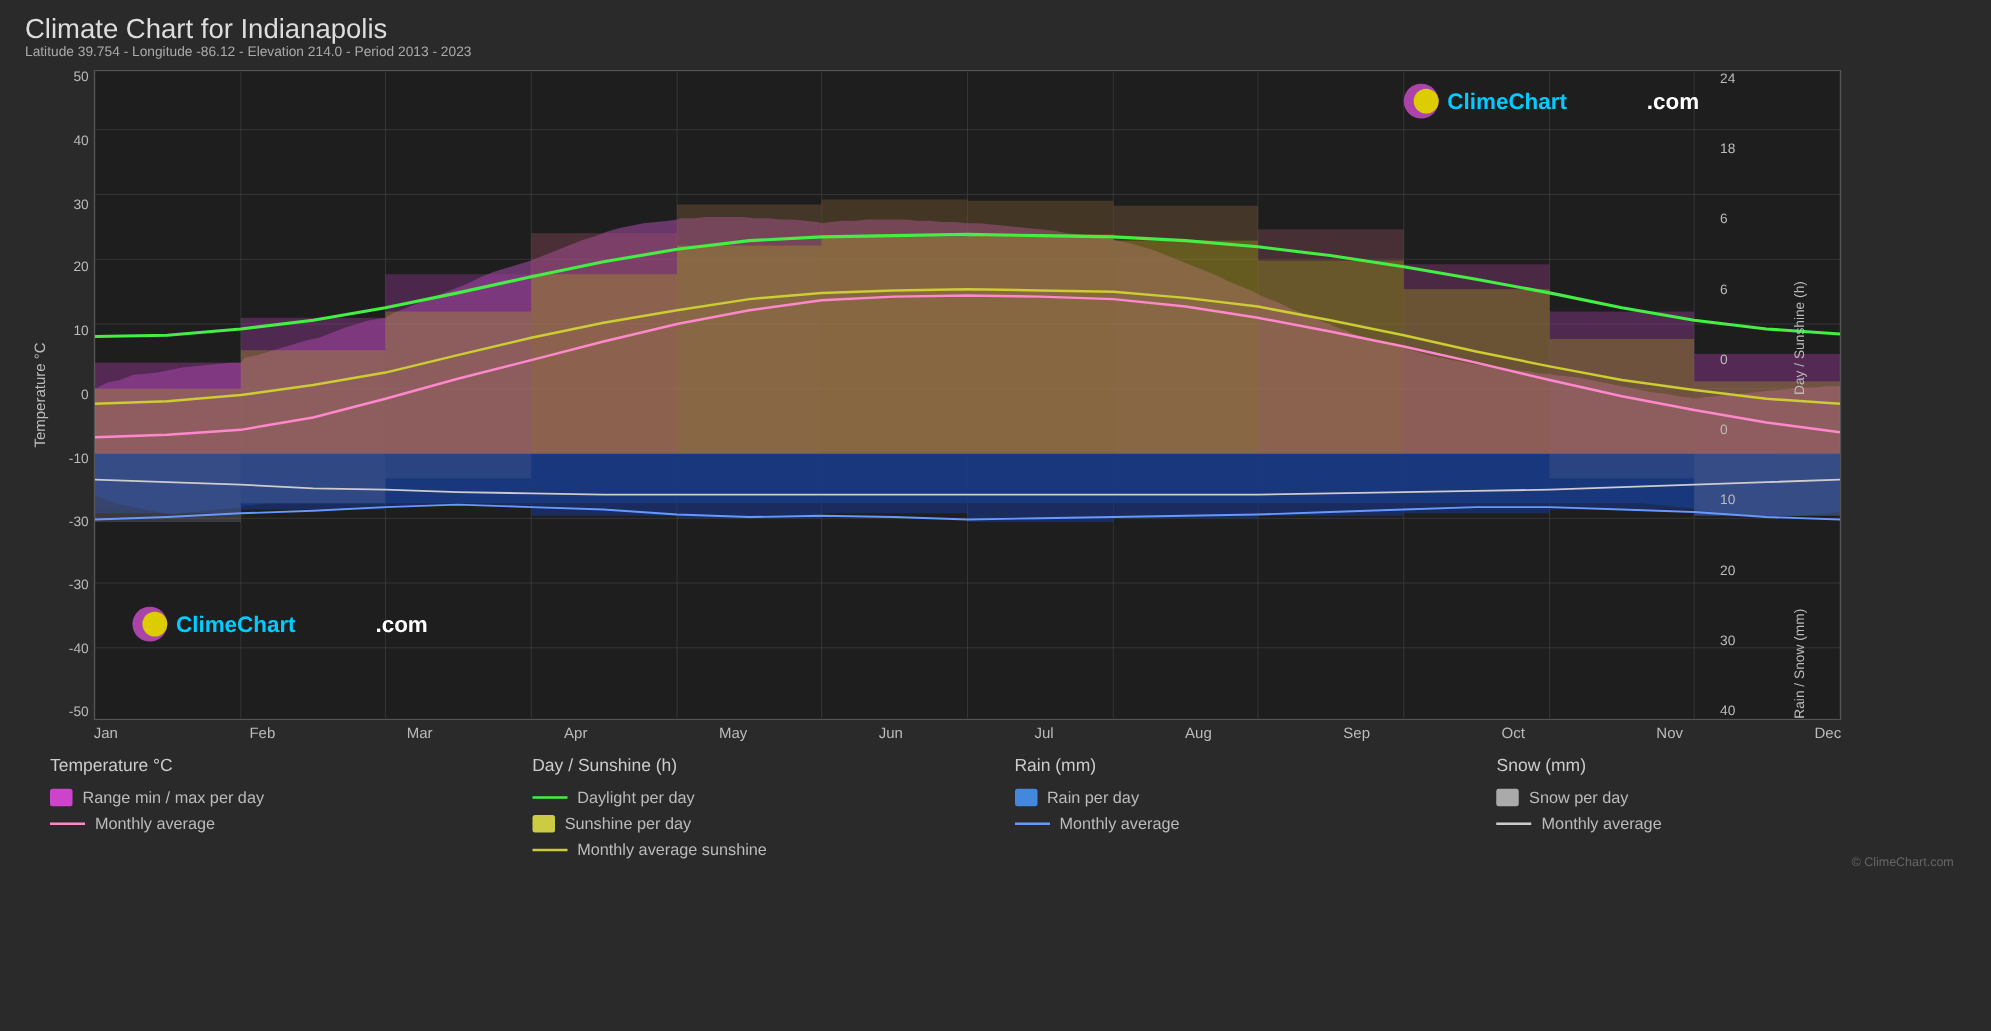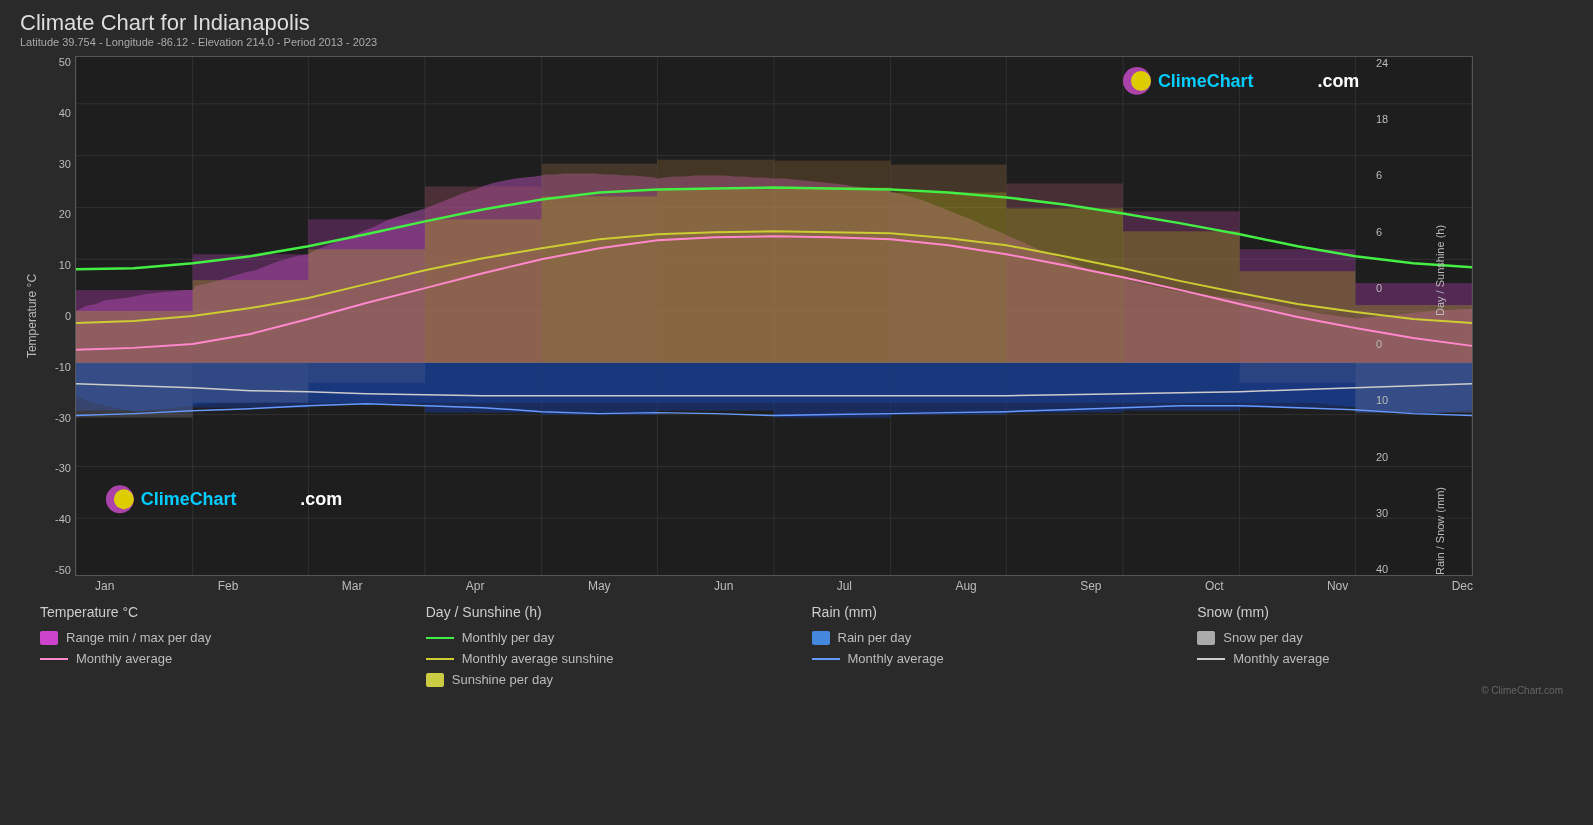"Jan" .x-axis-area { margin-left: 75px -> 55px }
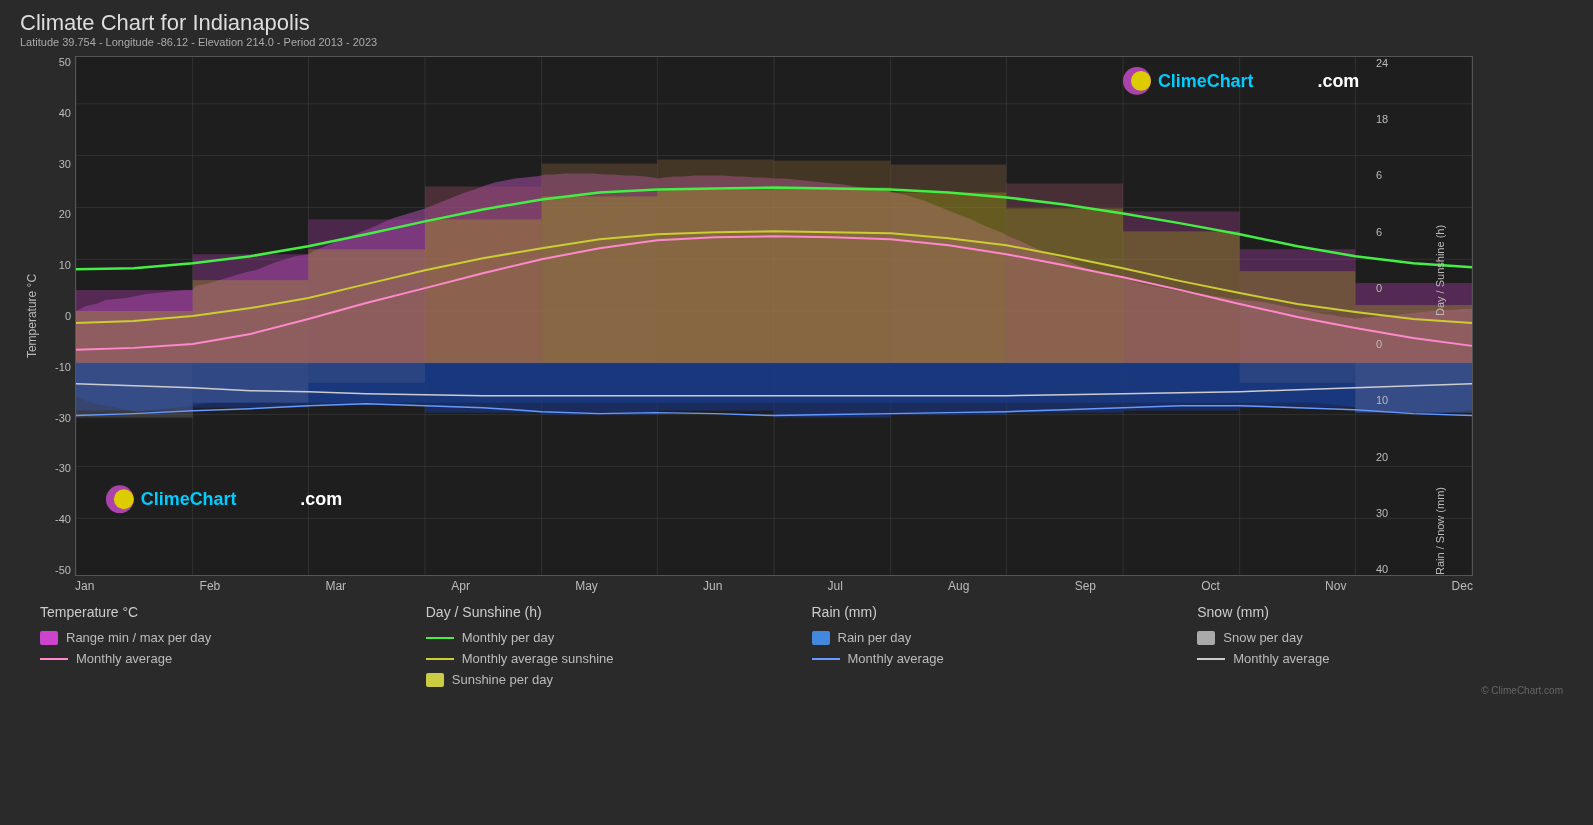"Monthly per day" span { text: Monthly -> Daylight }
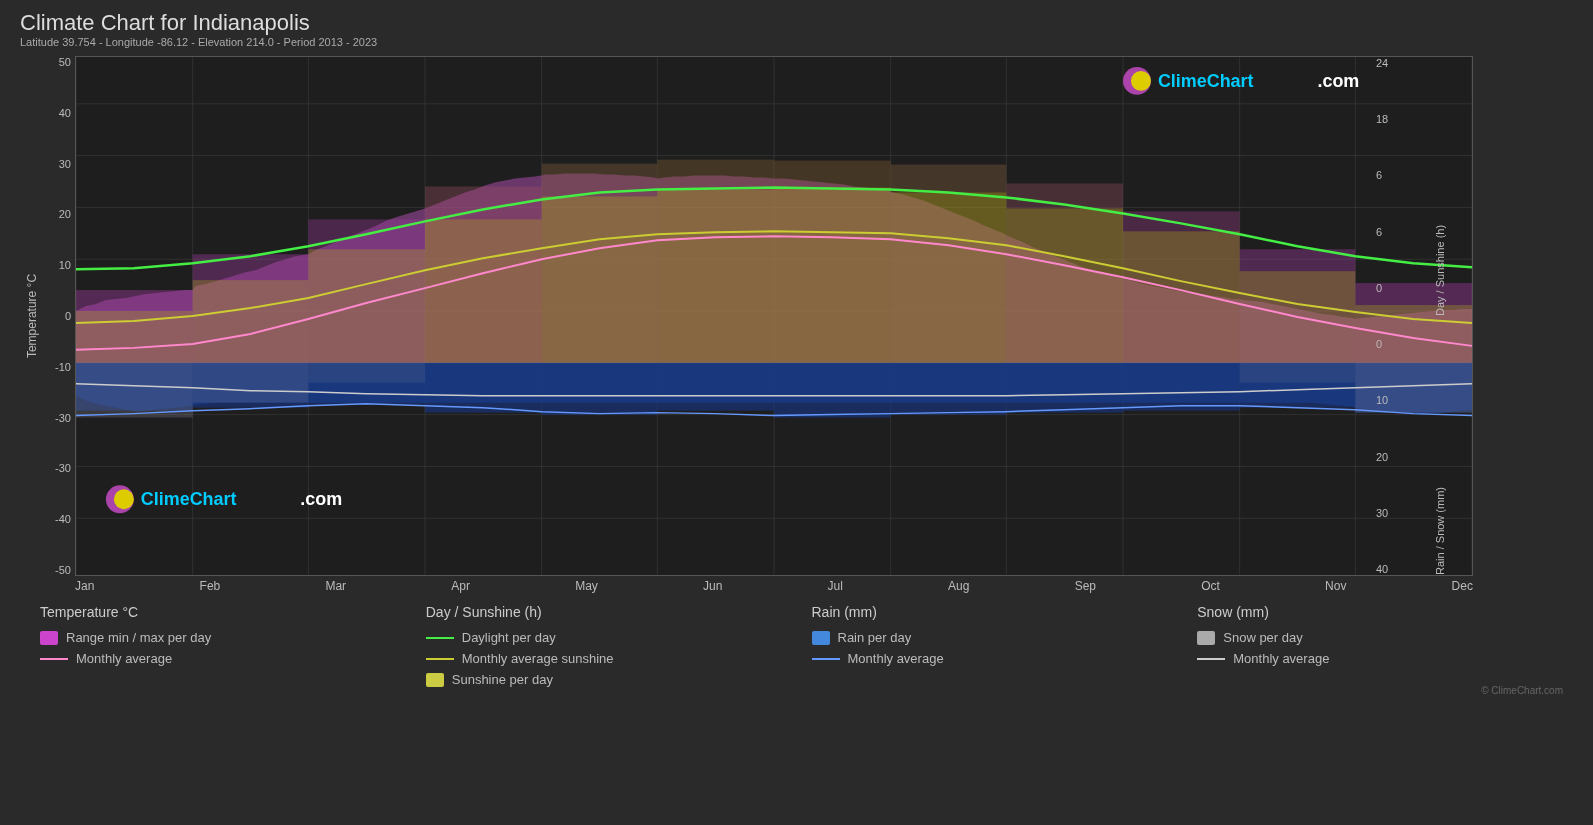"Monthly average sunshine" div.legend-item { order: before "Sunshine per day" -> after "Sunshine per day" }
